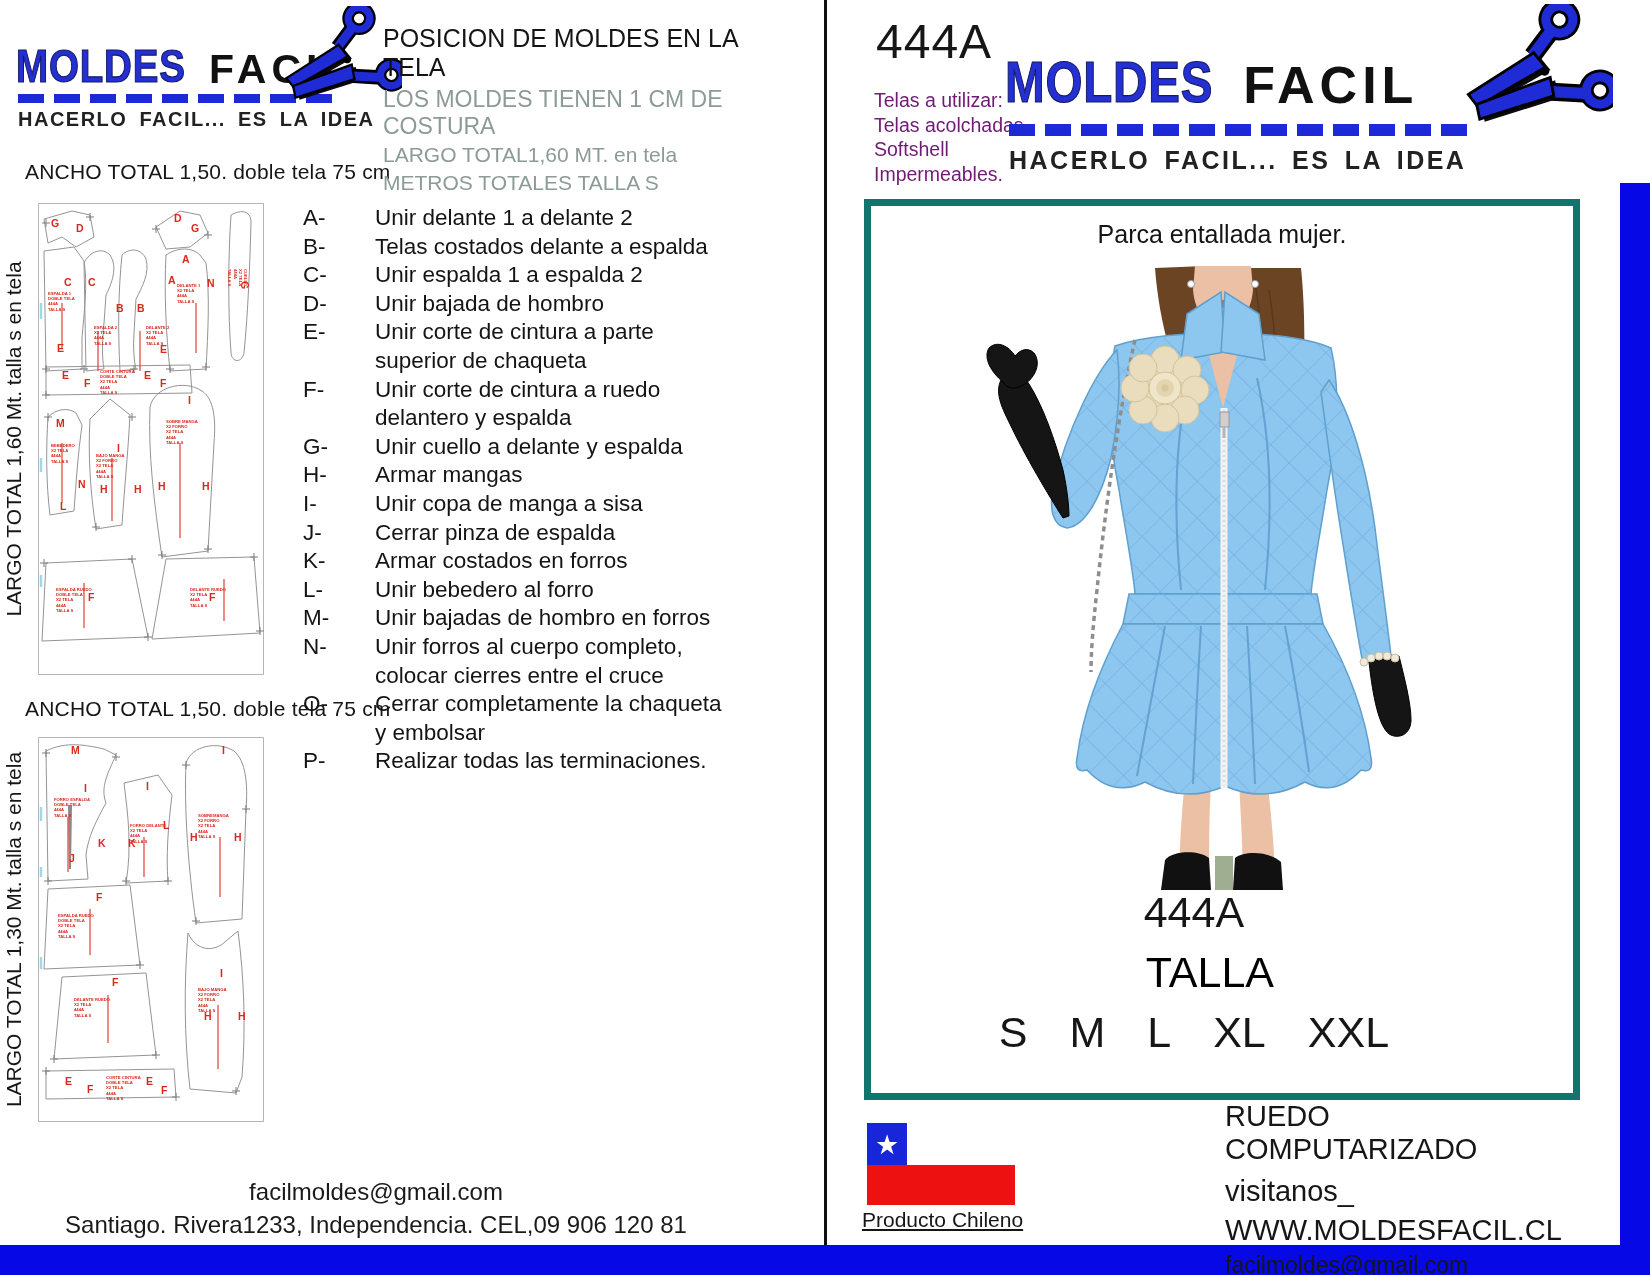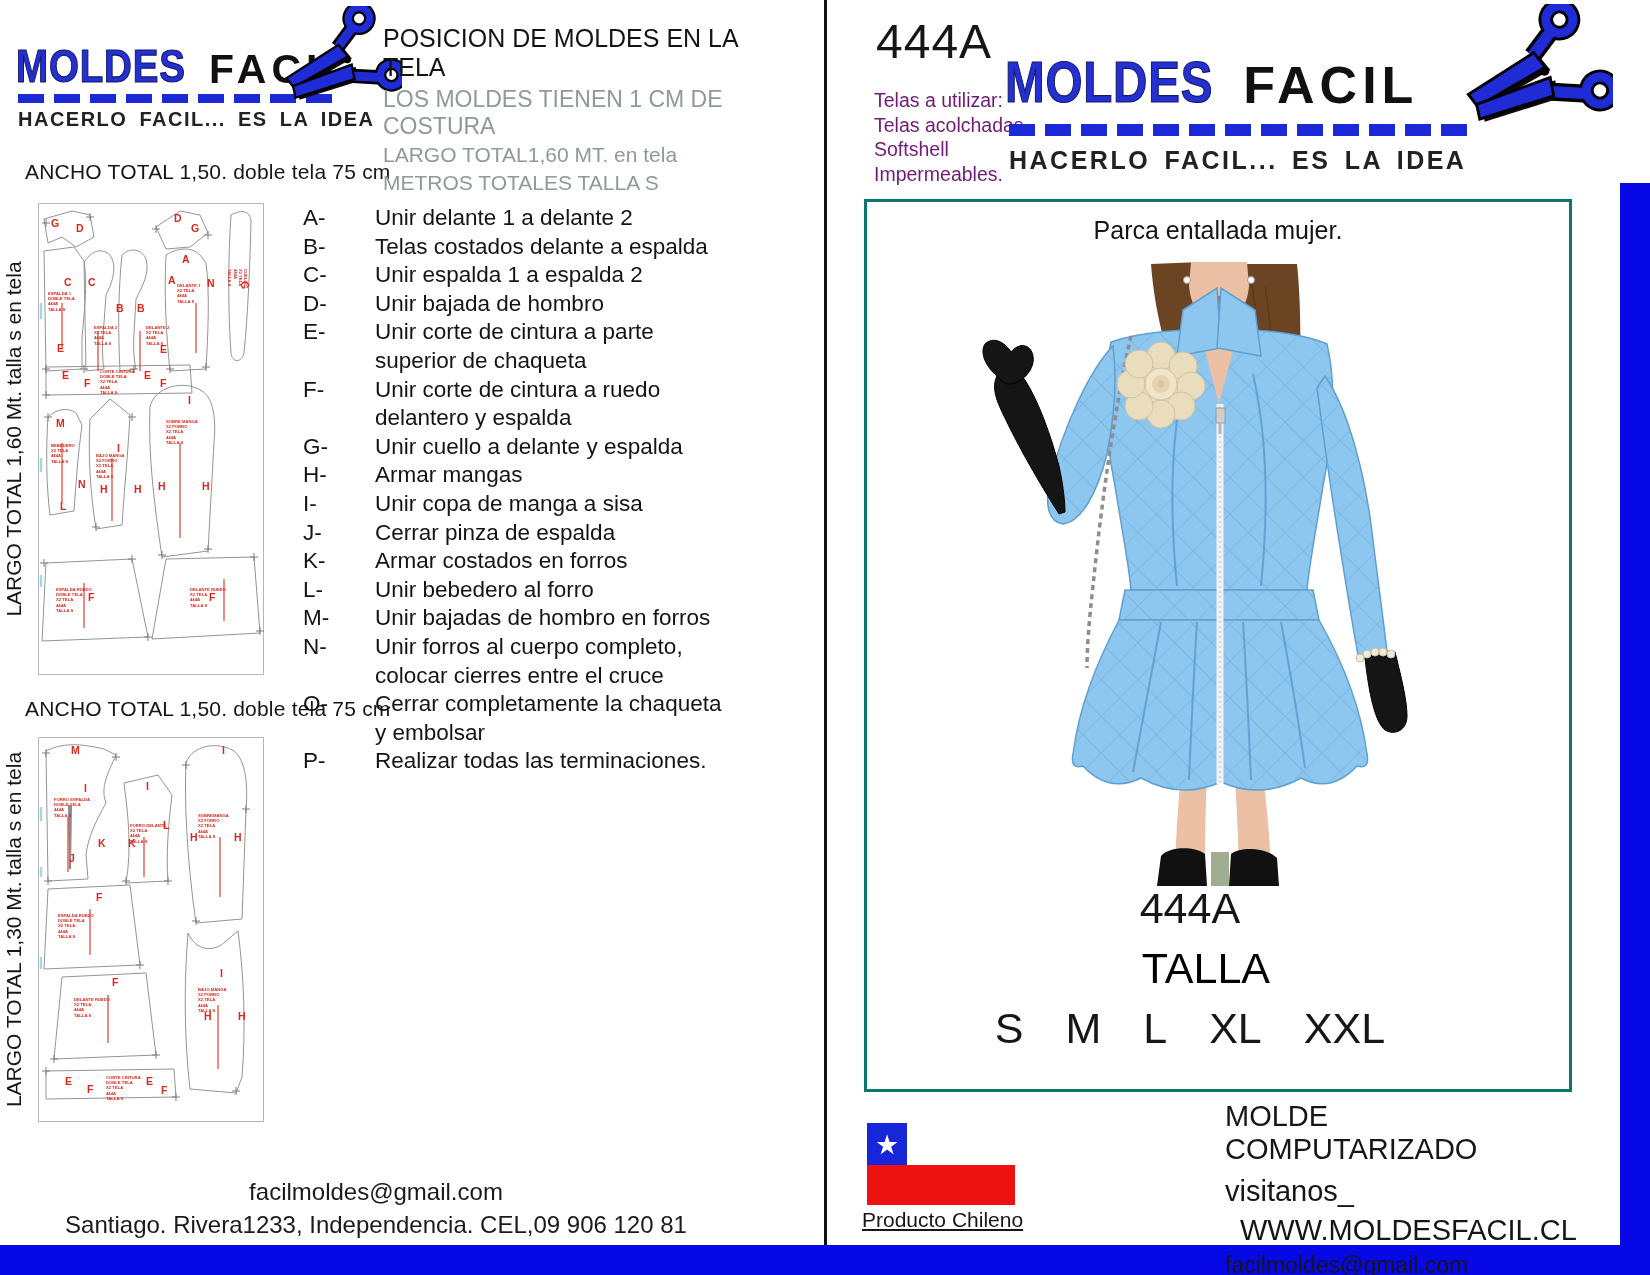"Parca entallada mujer." .photo-box { border: 3px solid #0f766e -> 7px solid #0f766e }
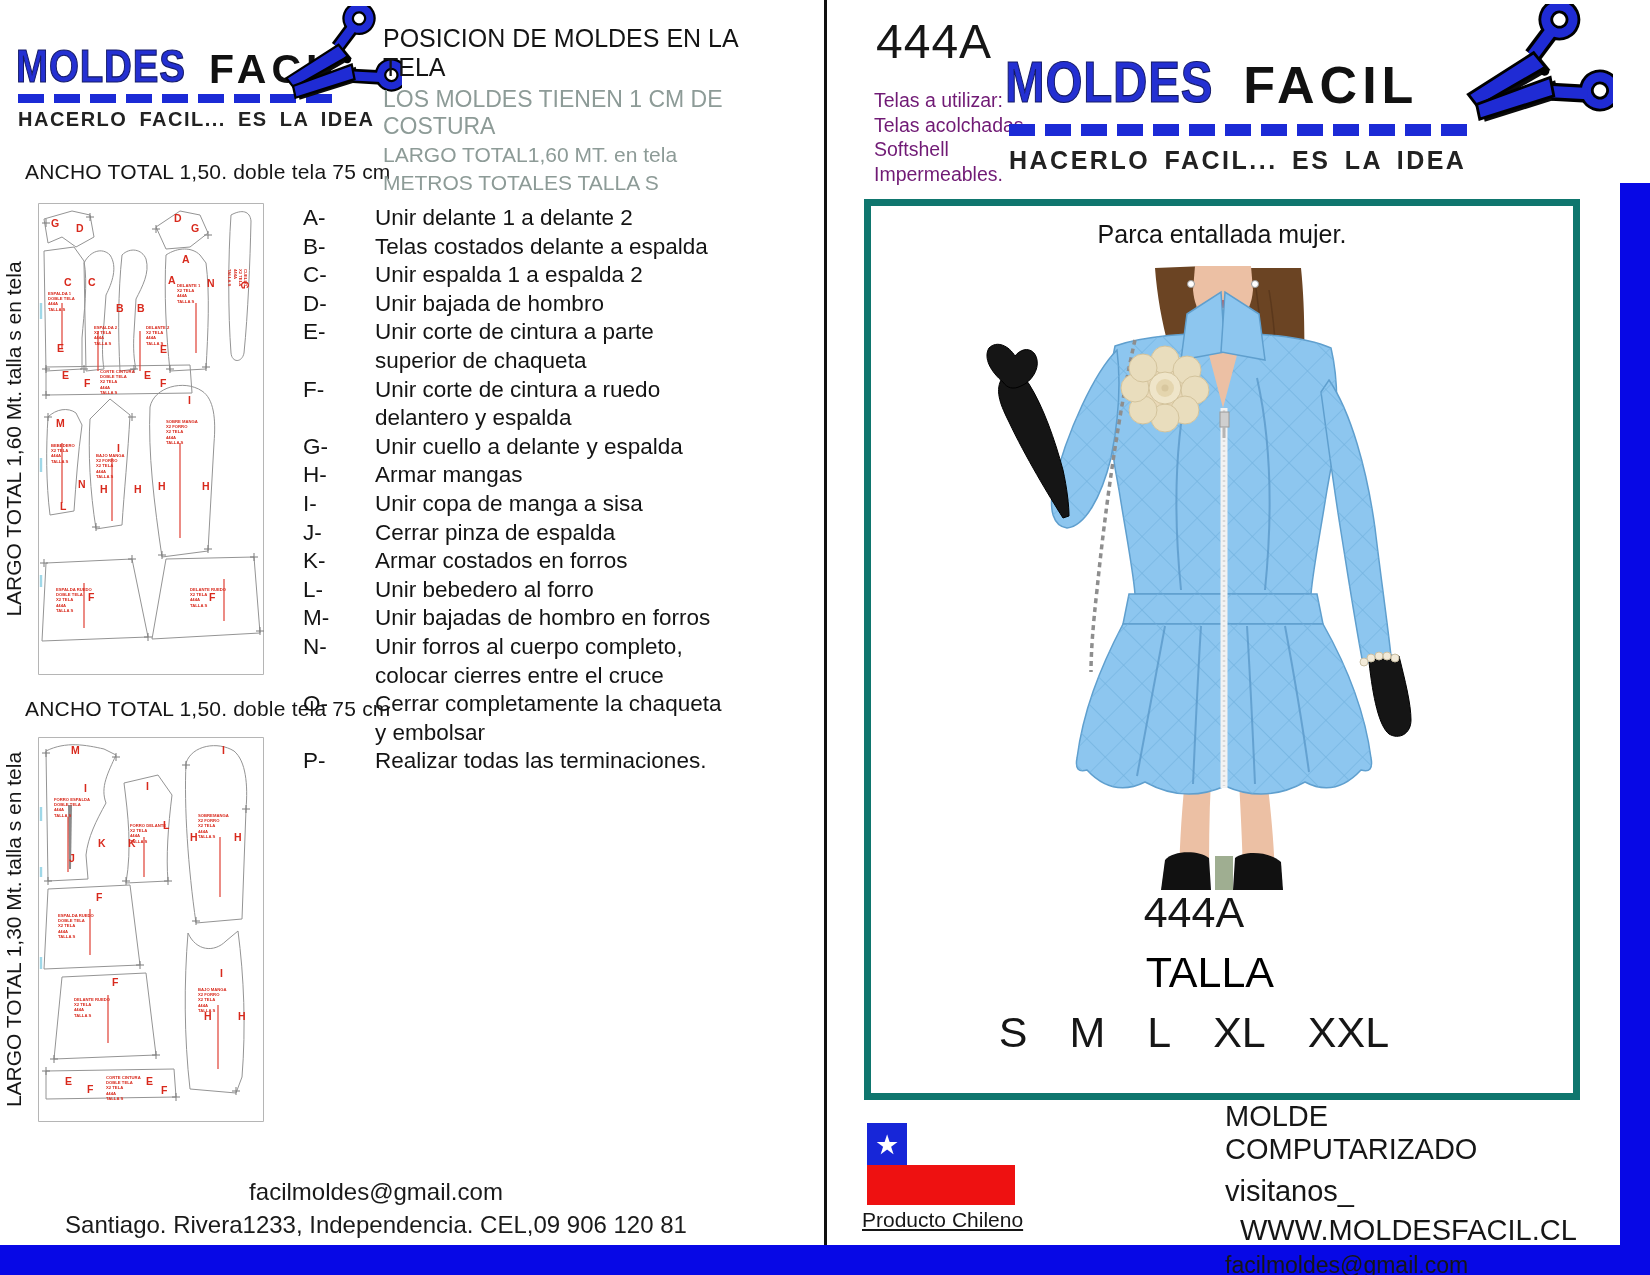"MOLDE COMPUTARIZADO" div.fr-0 { text: MOLDE -> RUEDO }
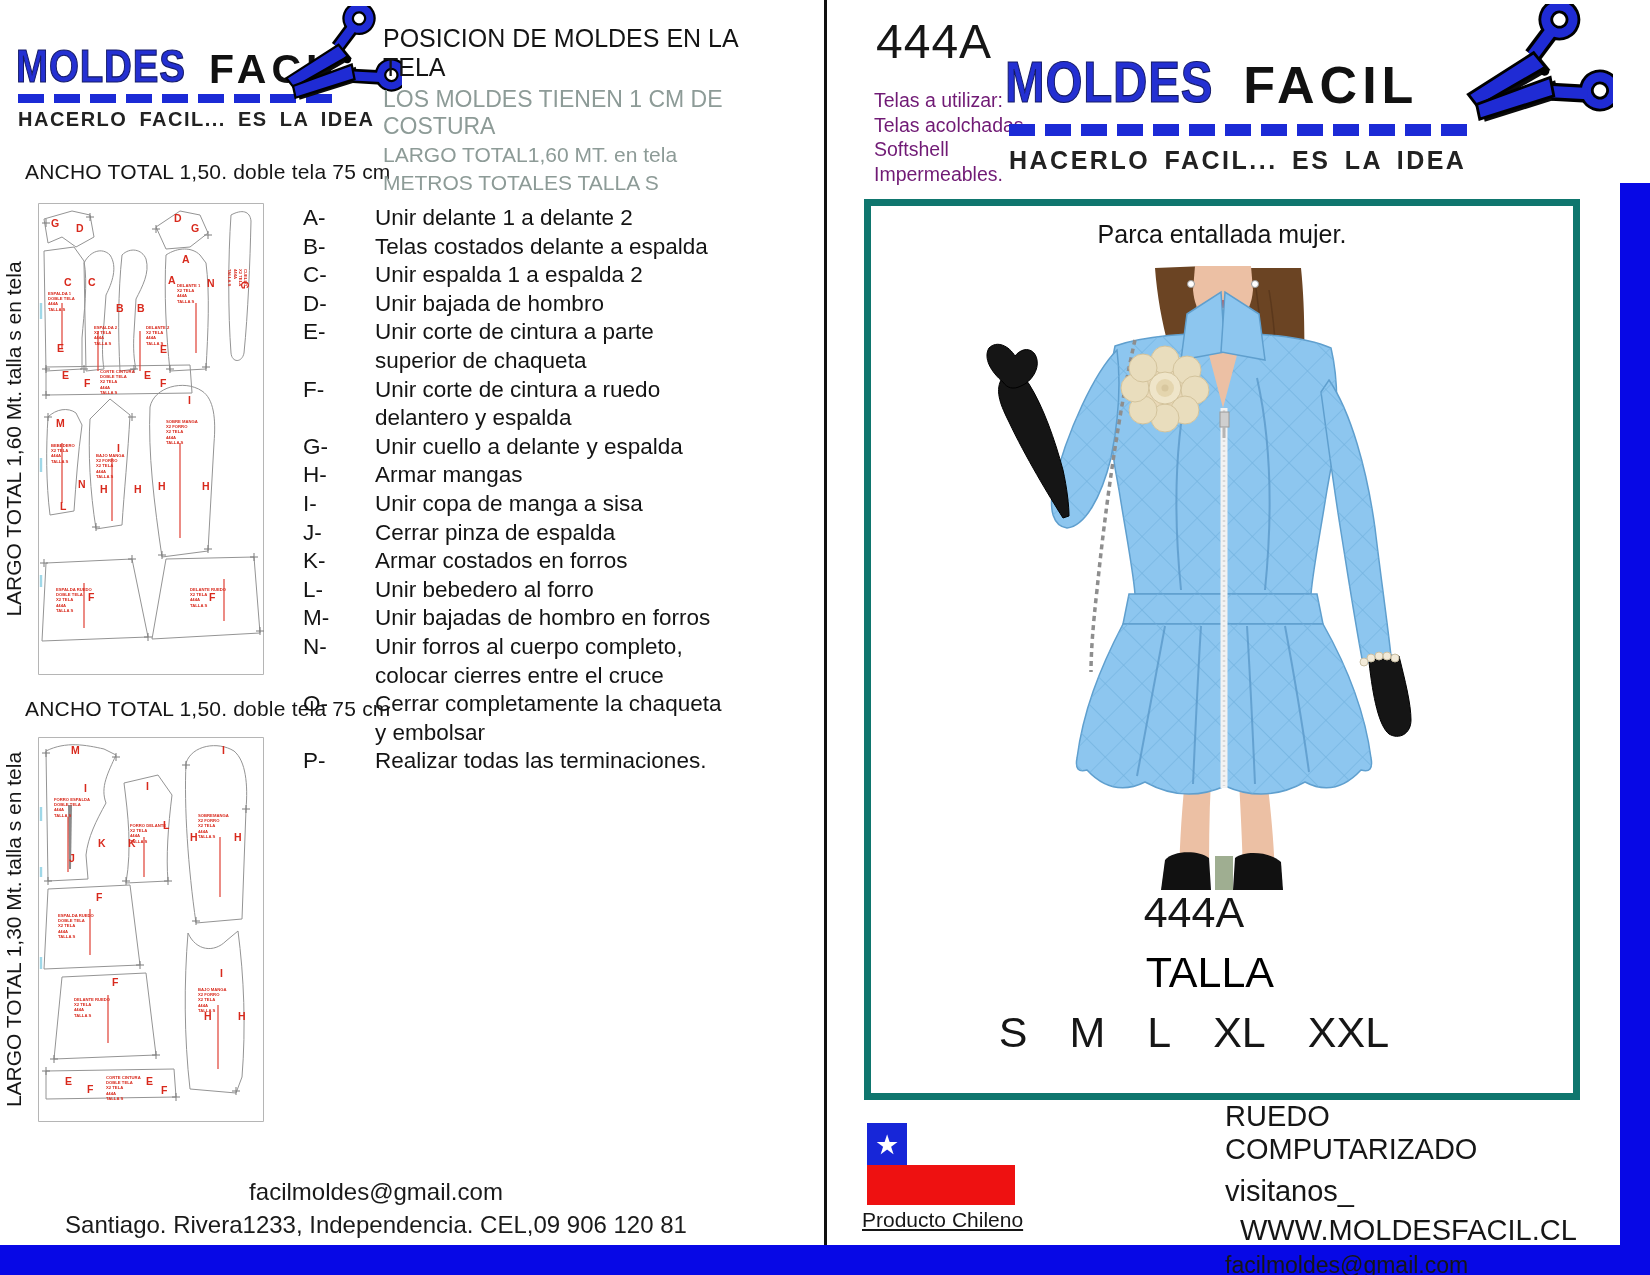"WWW.MOLDESFACIL.CL" .fr-2 { margin-left: 15px -> none }
